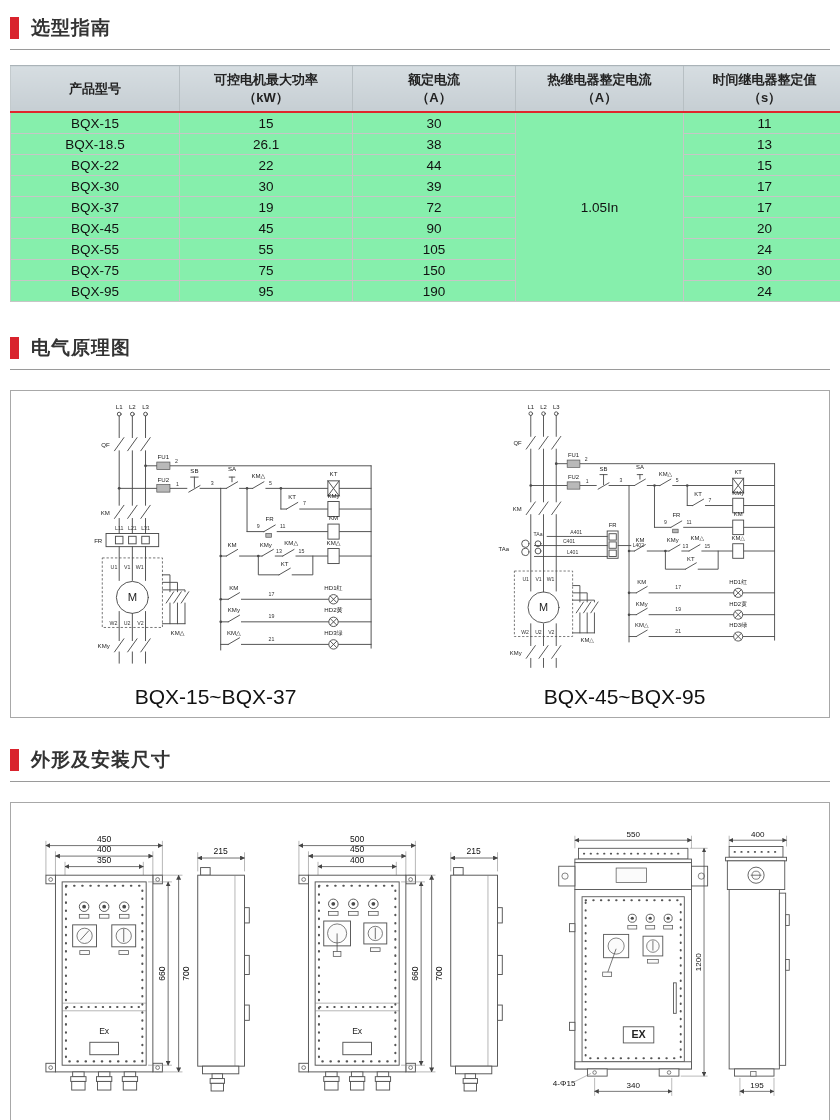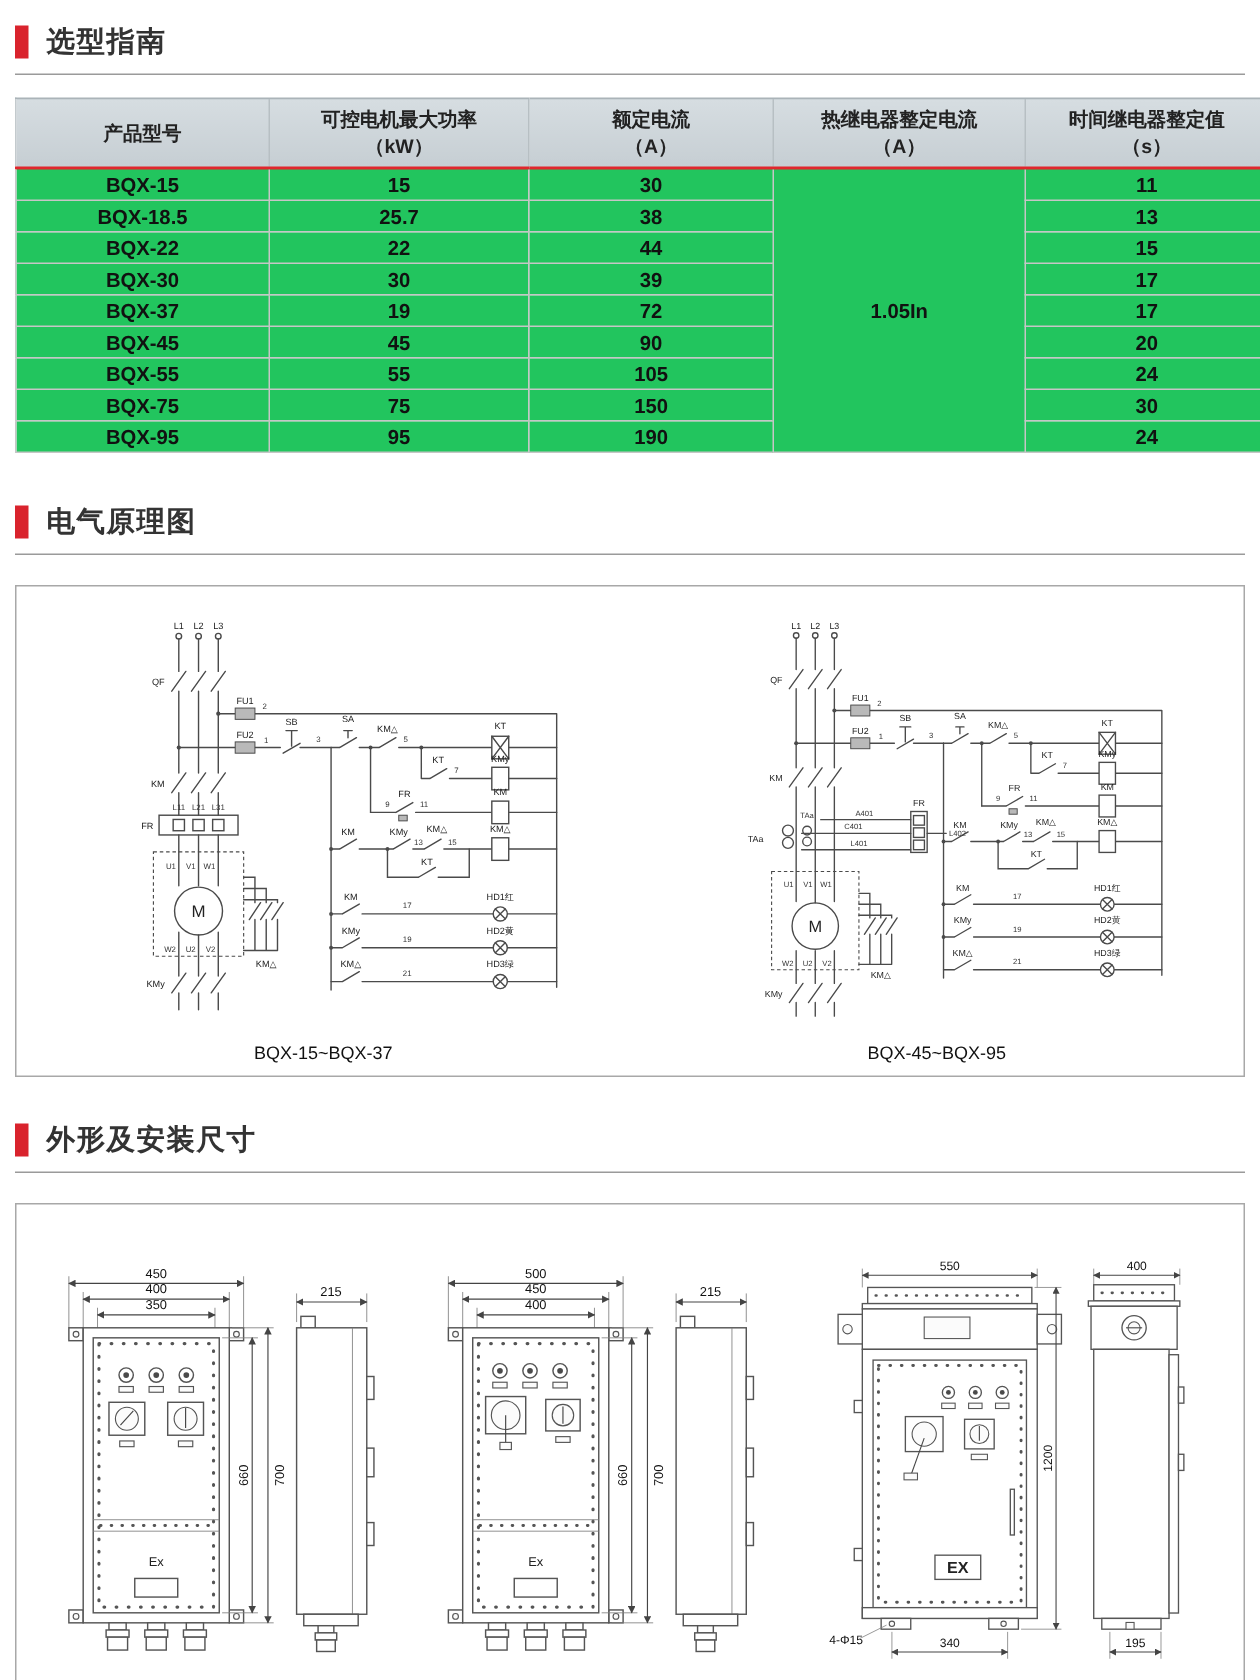"BQX-15" table.sel td { background: #22c55e -> #86efac; font-weight: bold -> none }
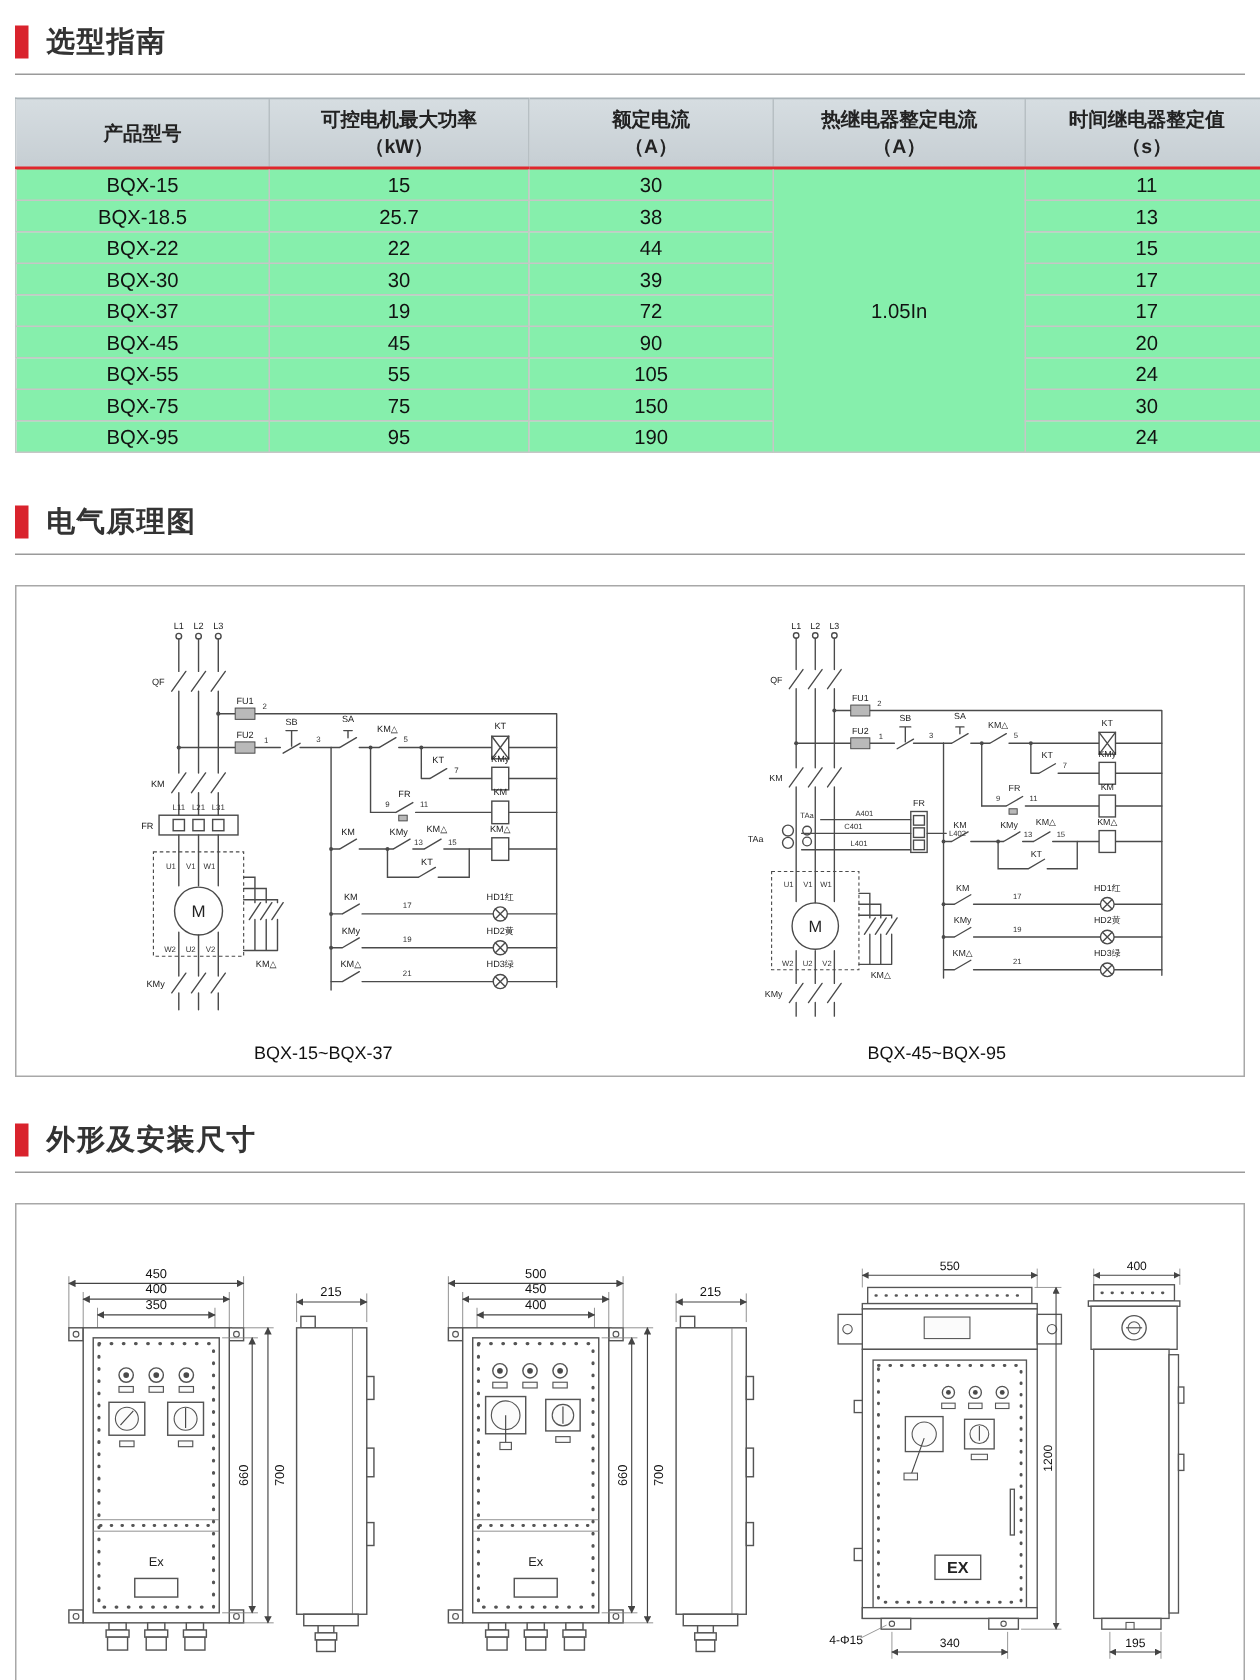"25.7" td { text: 25.7 -> 26.1 }
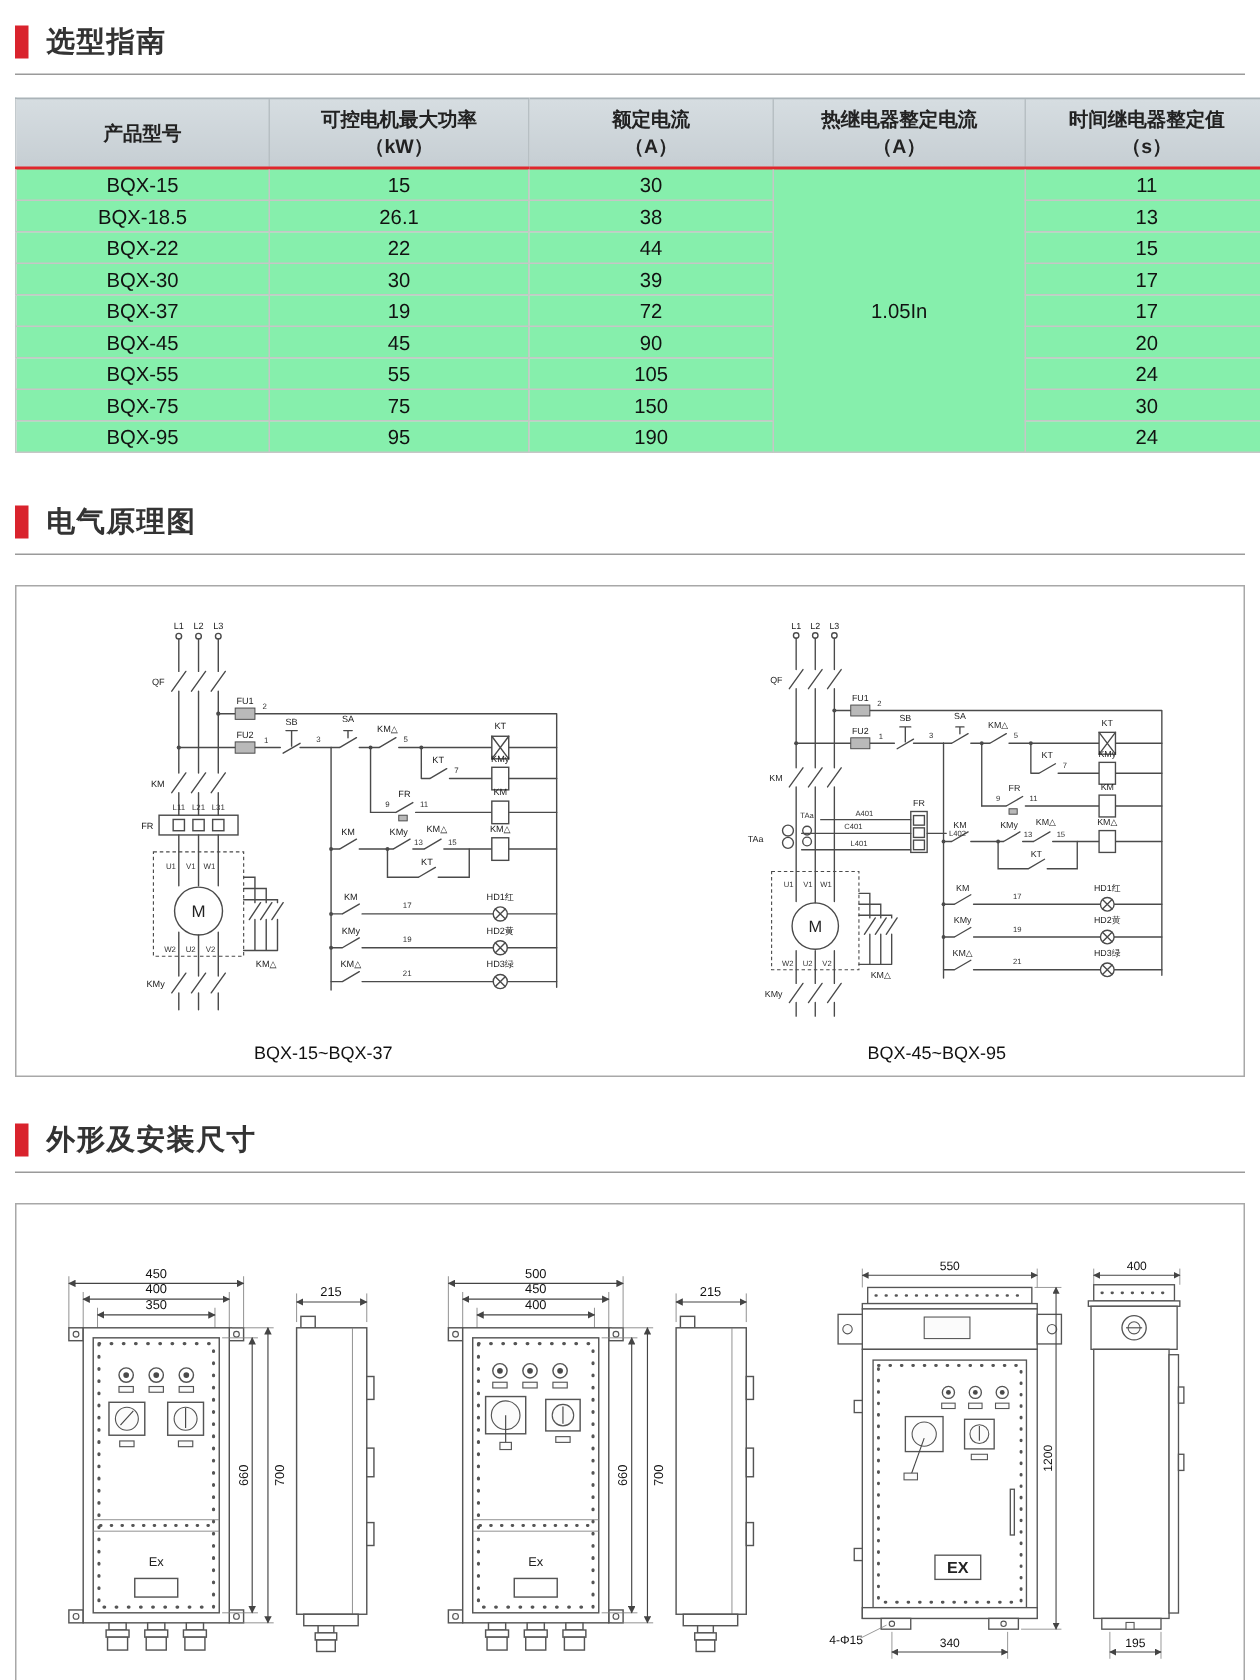"BQX-15~BQX-37" .cap { font-size: 12px -> 21px }
